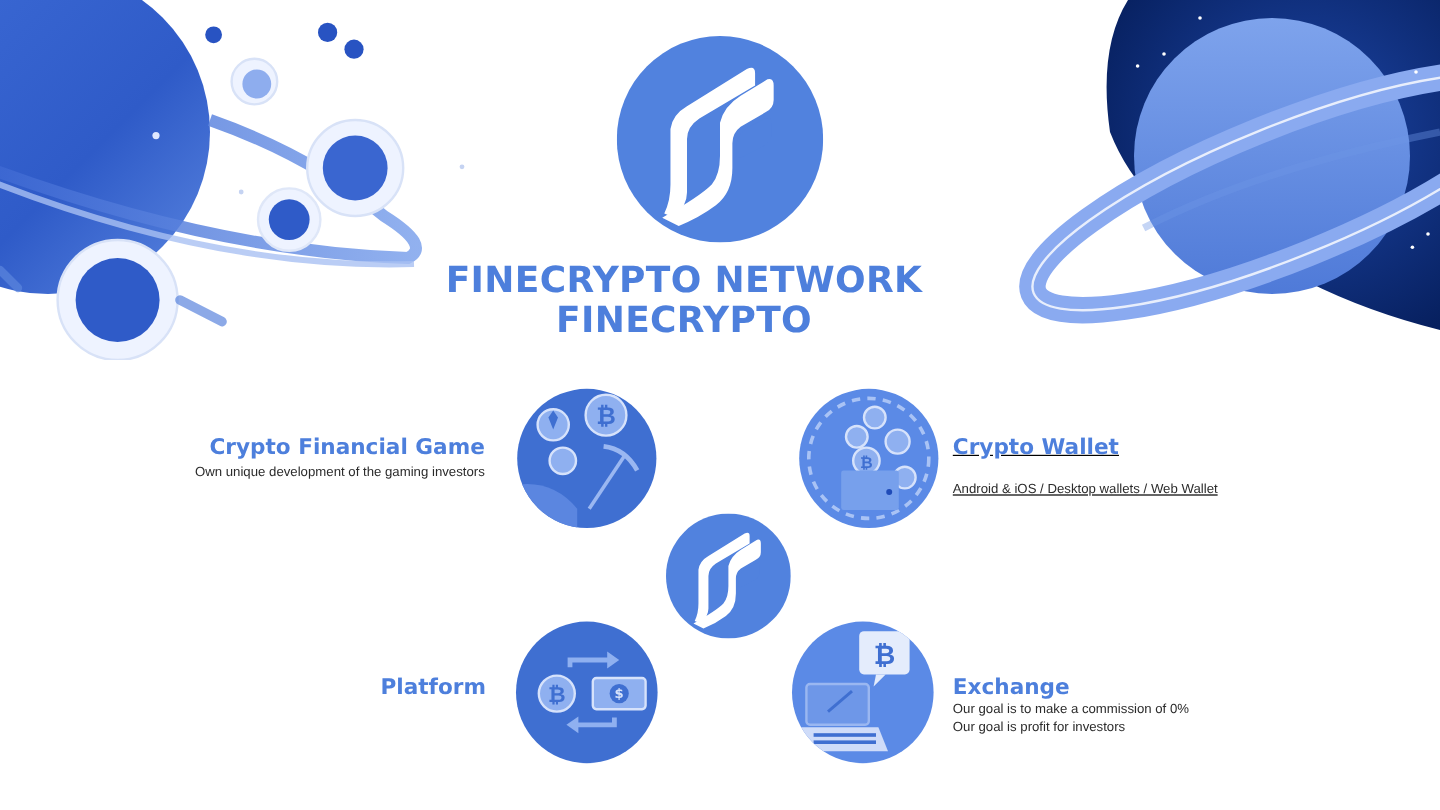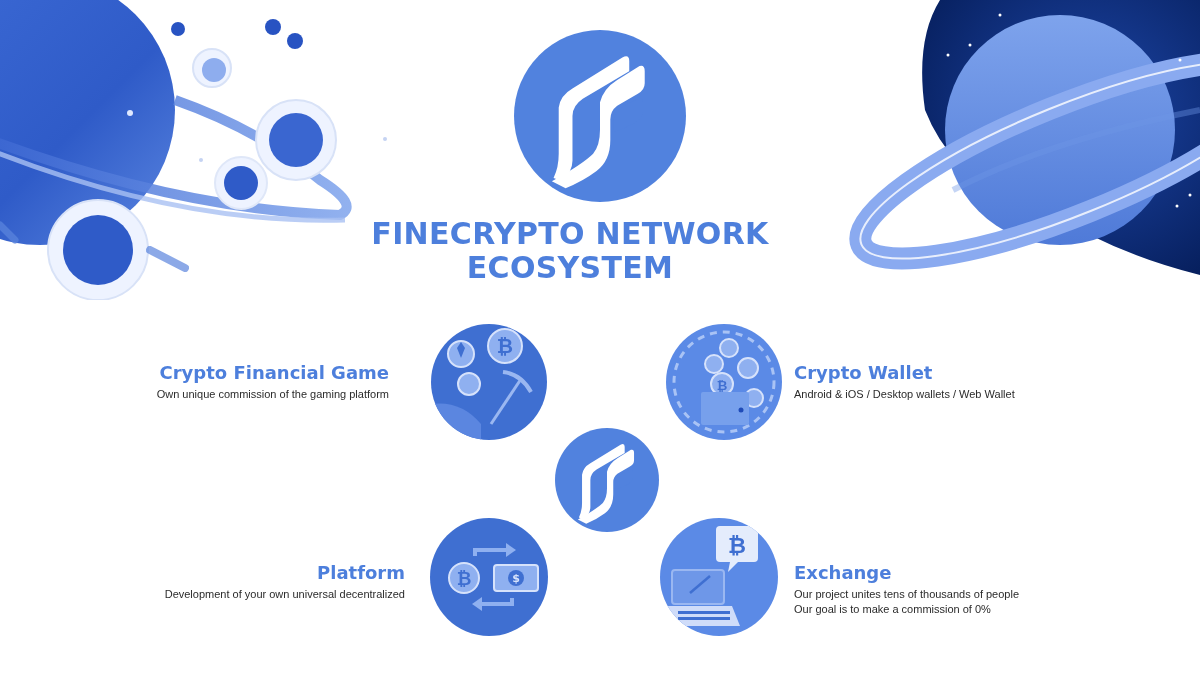"ECOSYSTEM" div { text: ECOSYSTEM -> FINECRYPTO }
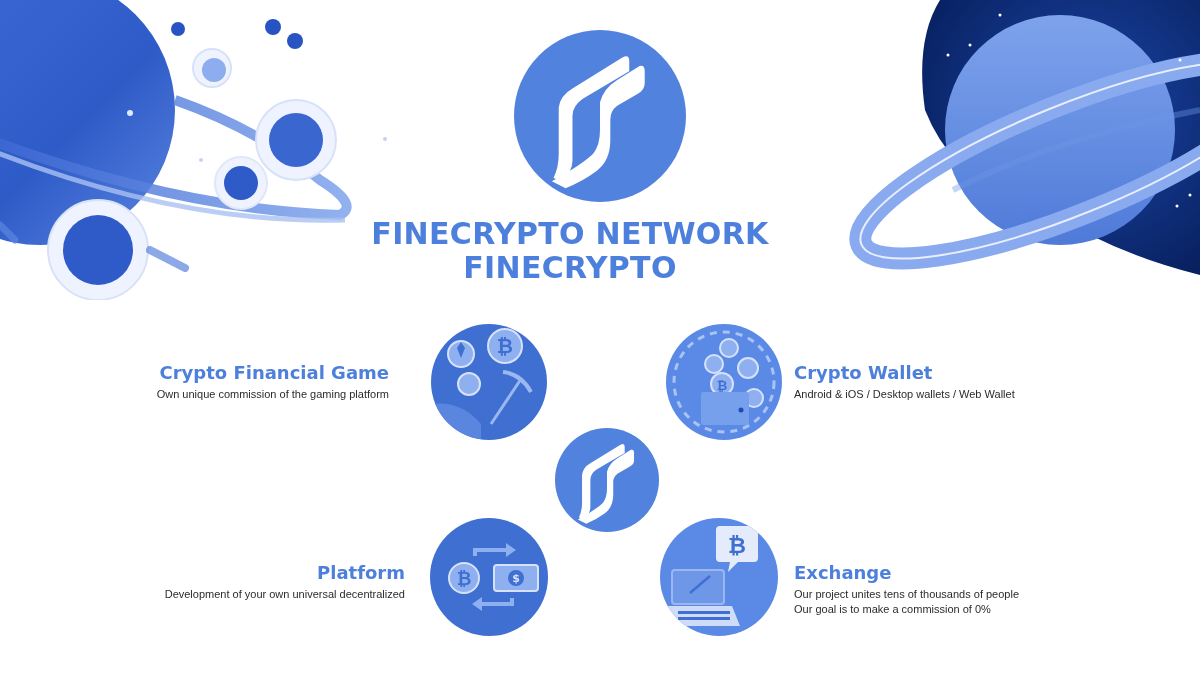"Crypto Financial Game" div.abs { left: 84px -> 99px }
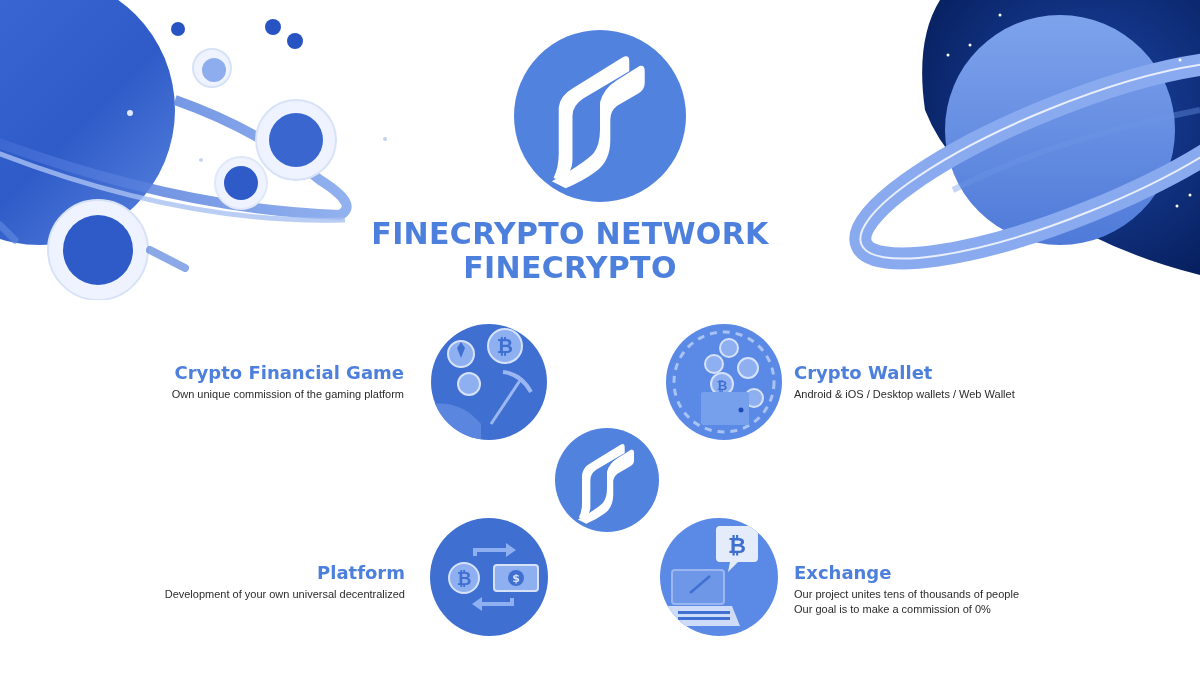"Crypto Wallet" div.abs { text-decoration: none -> underline }
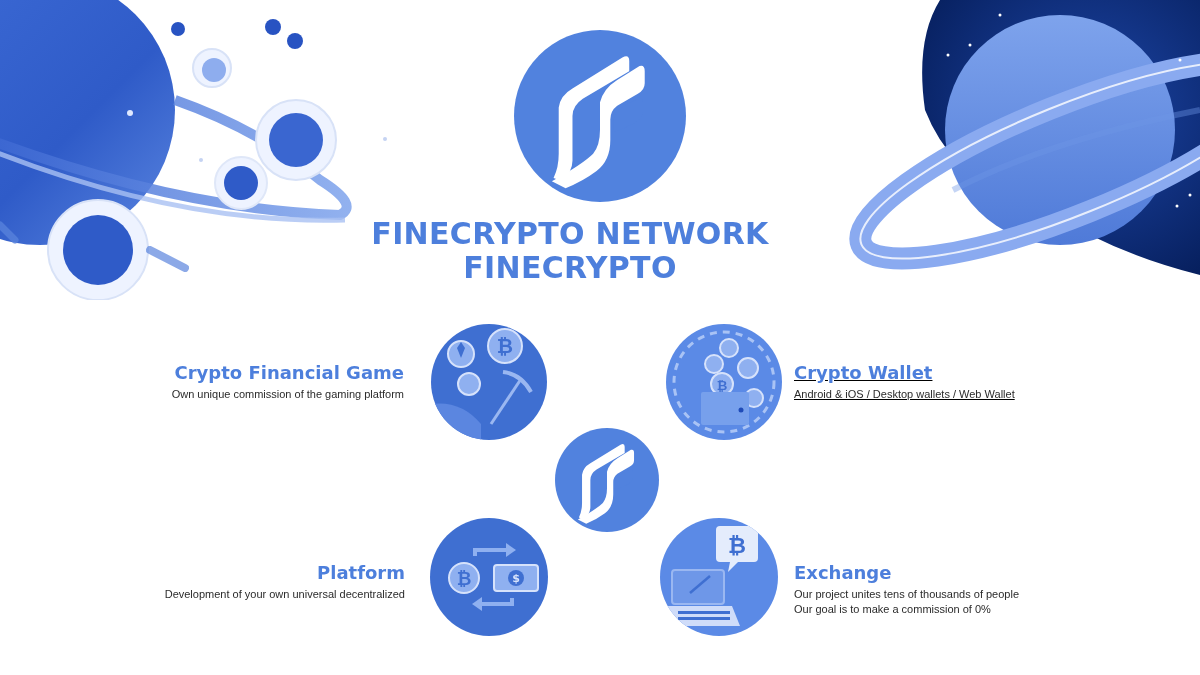"Own unique commission of the" div.feat-desc { text: commission of the gaming platform -> development of the gaming investors }
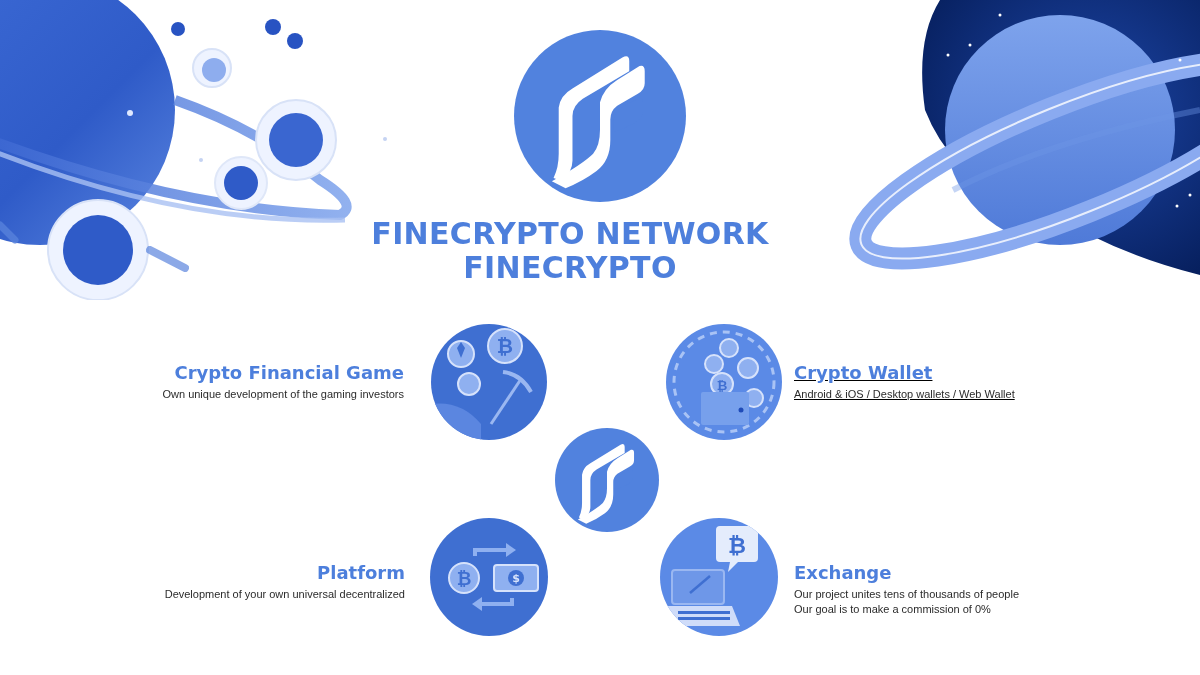"Android & iOS / Desktop" div.feat-desc { margin-top: 3px -> 17px }
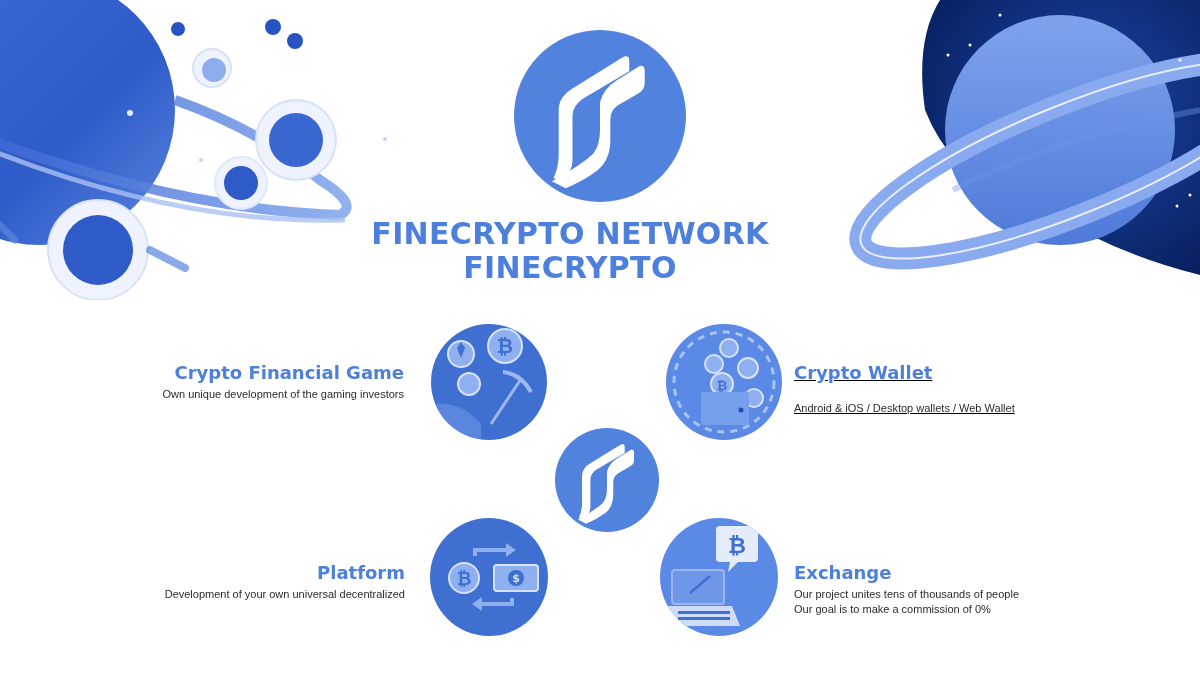"Development of your own universal" div.feat-desc { html: <div>Development of your own universal decentralized</div> -> none }
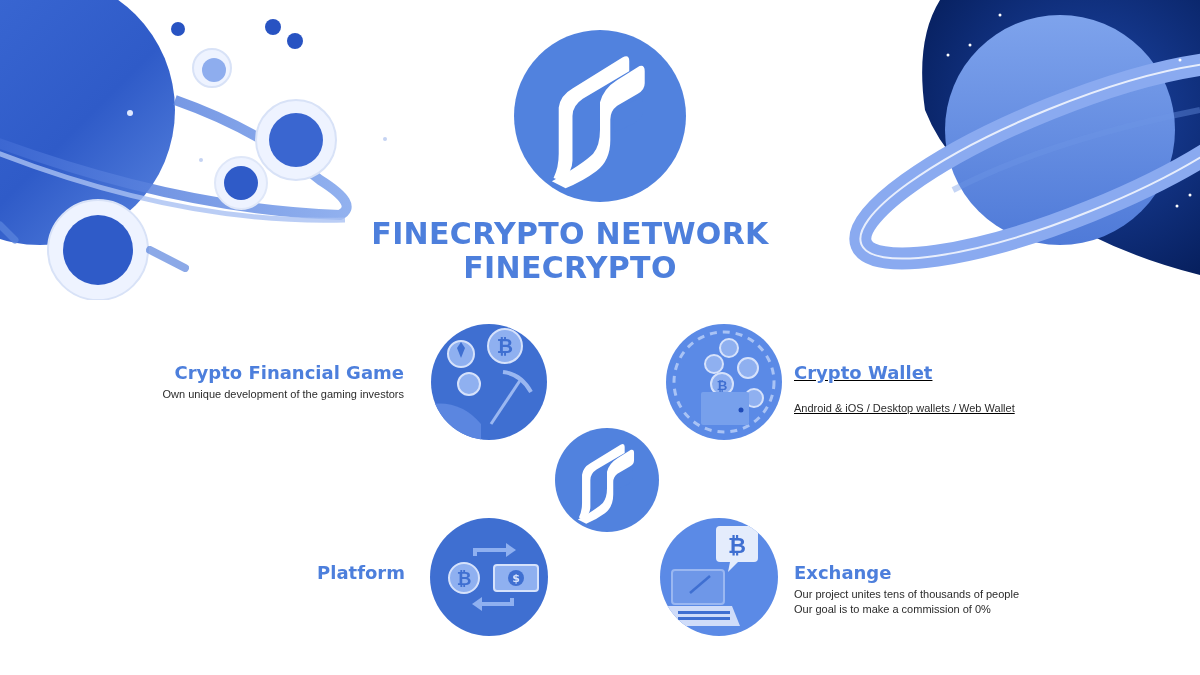"Our project unites tens of" div.feat-desc { html: <div>Our project unites tens of thousands of people</div> -> none }
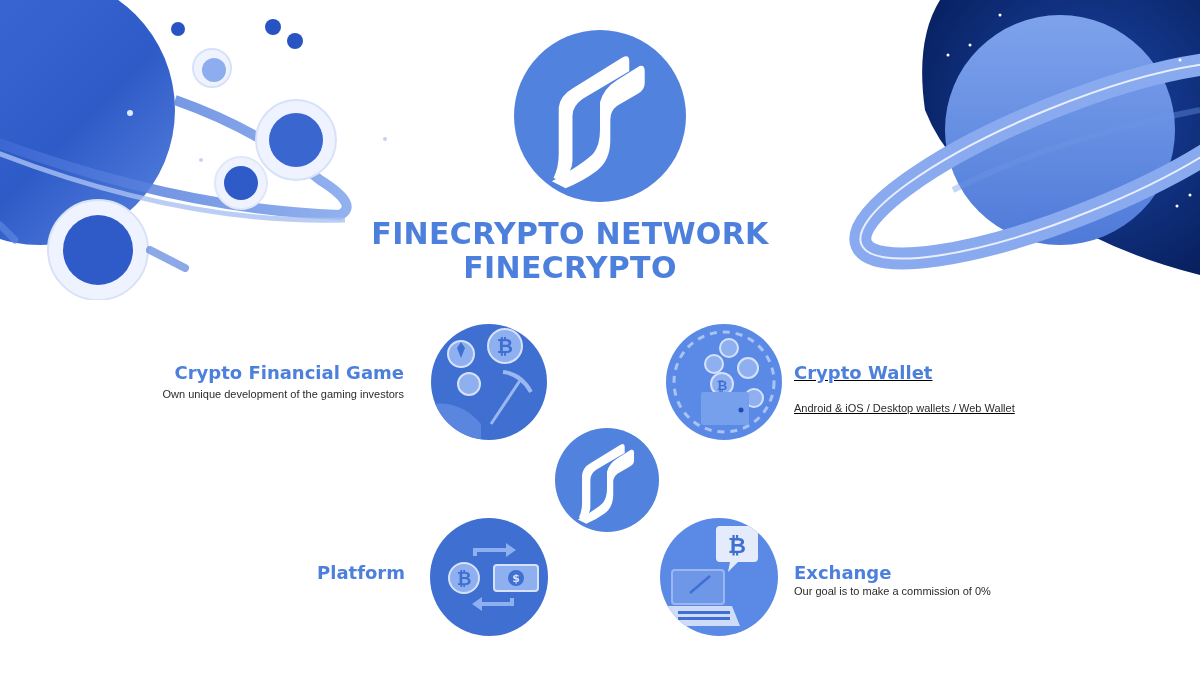"Our goal is profit for" div.feat-desc { html: none -> <div>Our goal is profit for investors</div> }
